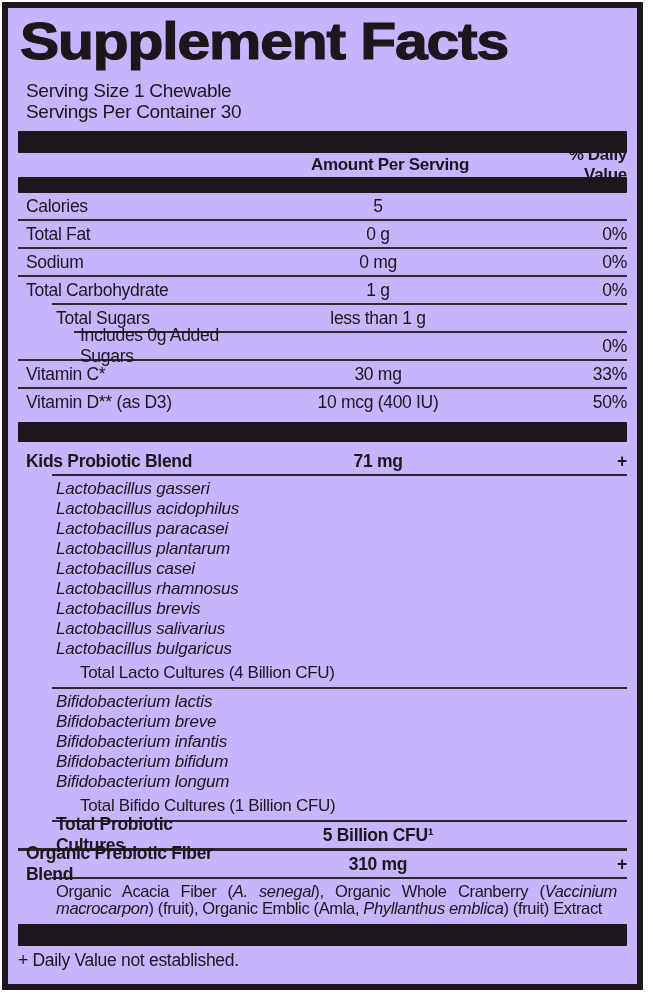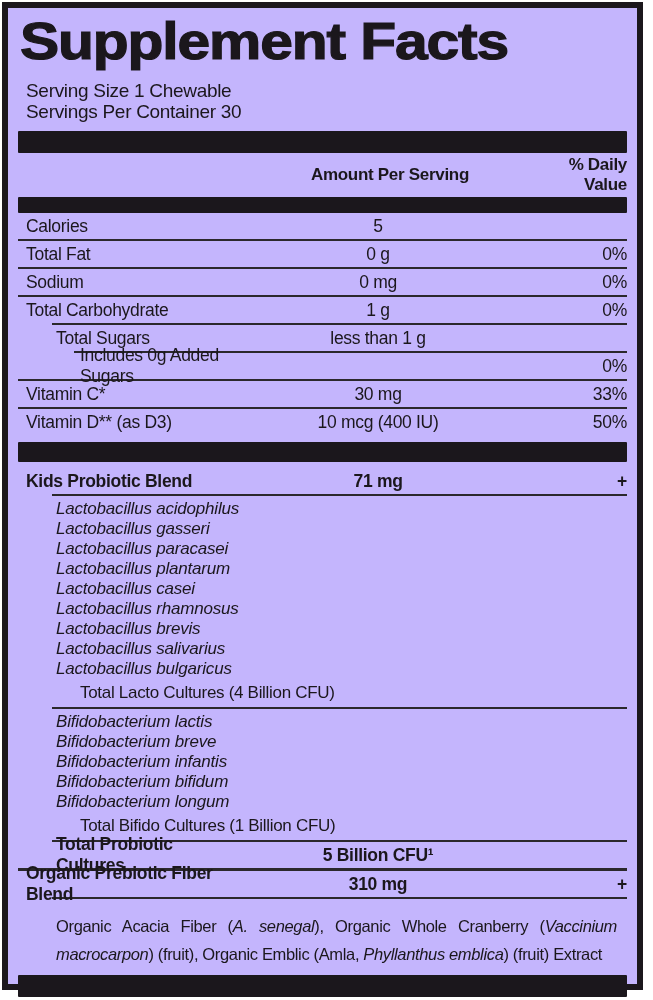"Amount Per Serving" .colhead { height: 44px -> 24px }
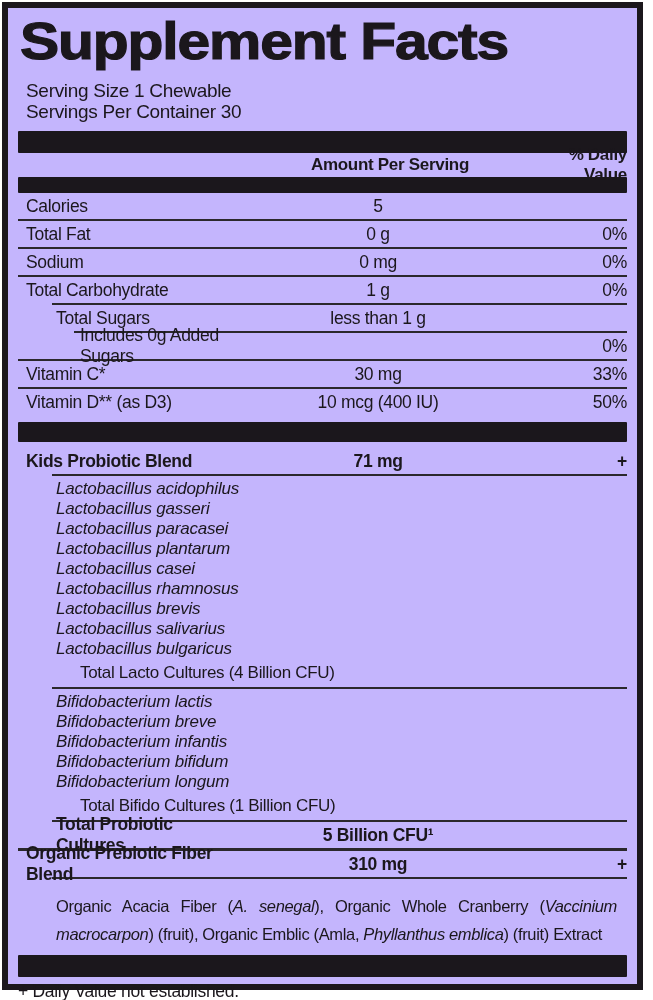"Lactobacillus acidophilus" div { order: before "Lactobacillus gasseri" -> after "Lactobacillus gasseri" }
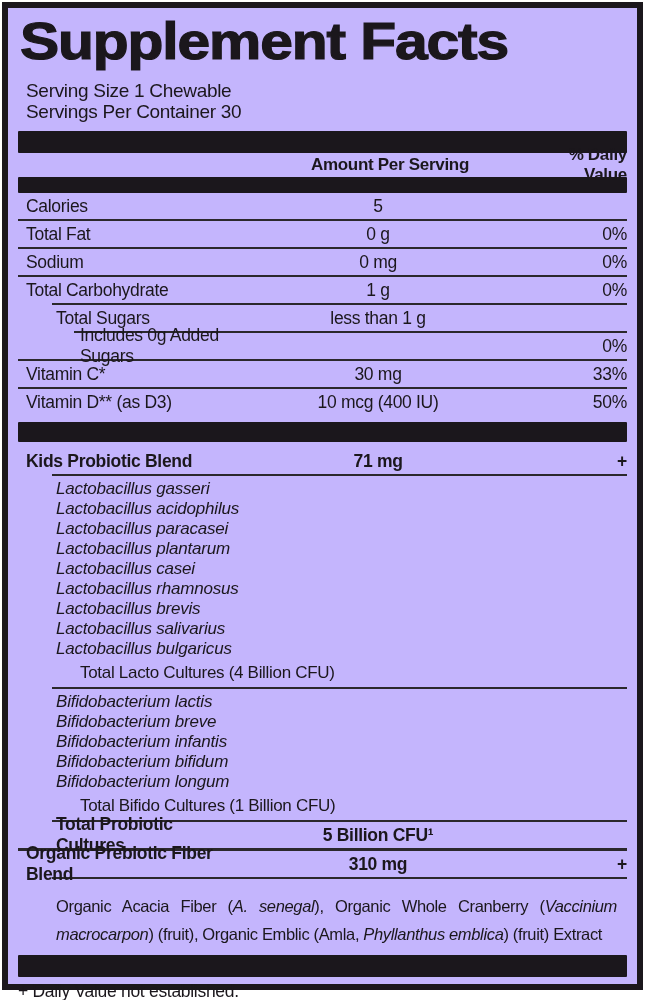"Organic Acacia Fiber (A. senegal)," .ingredients { line-height: 28px -> 17px; margin: 13px 10px 5px 38px -> 4px 10px 5px 38px }
